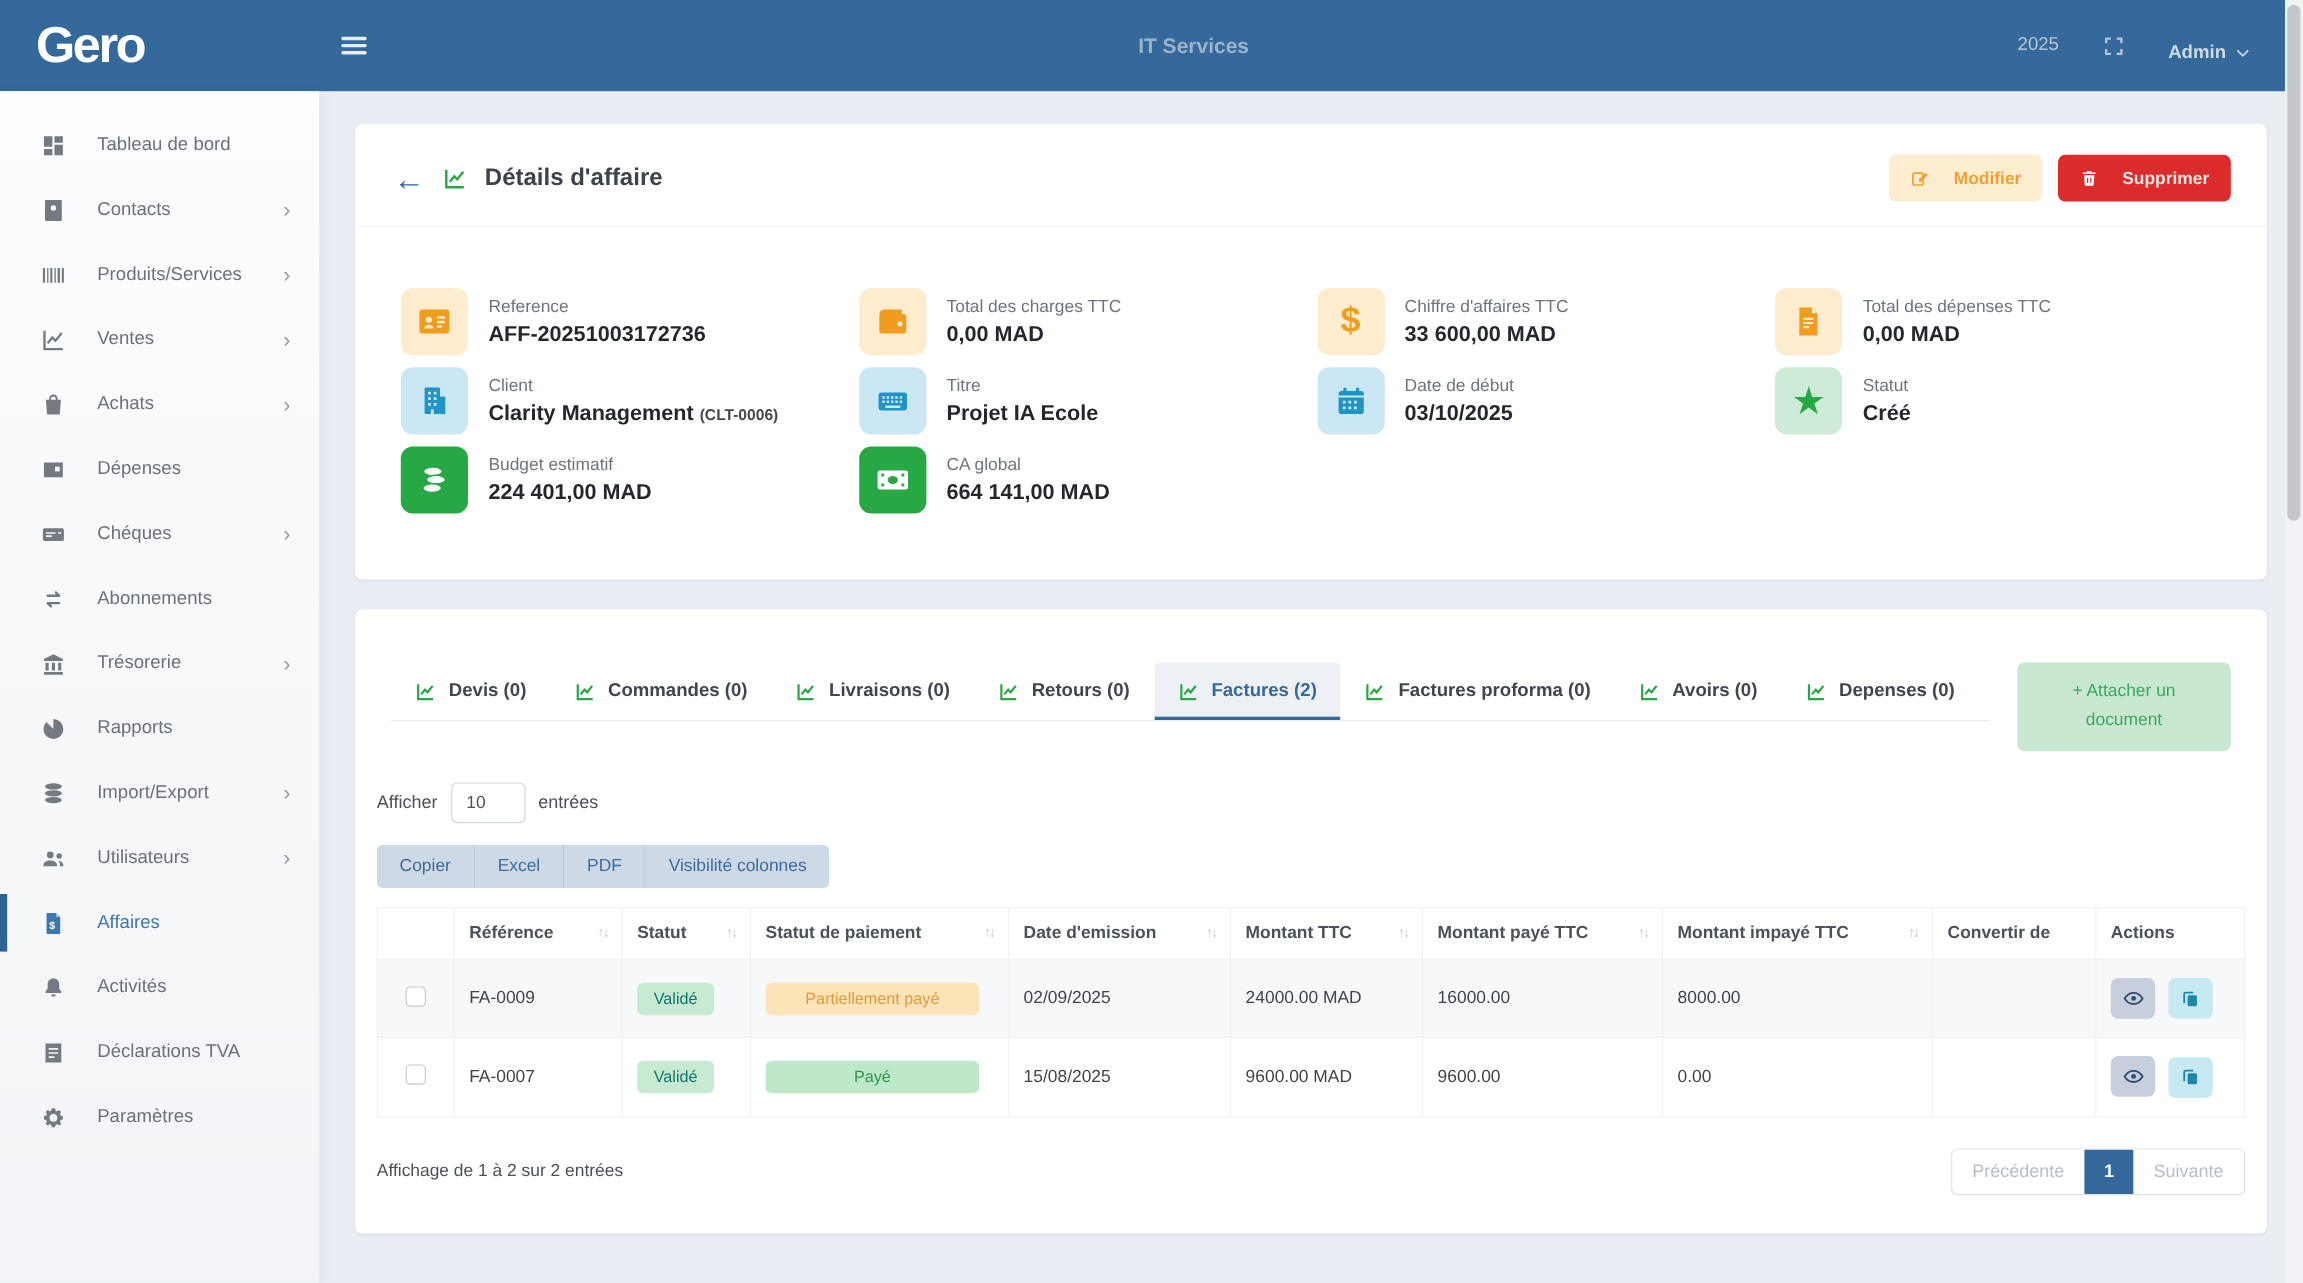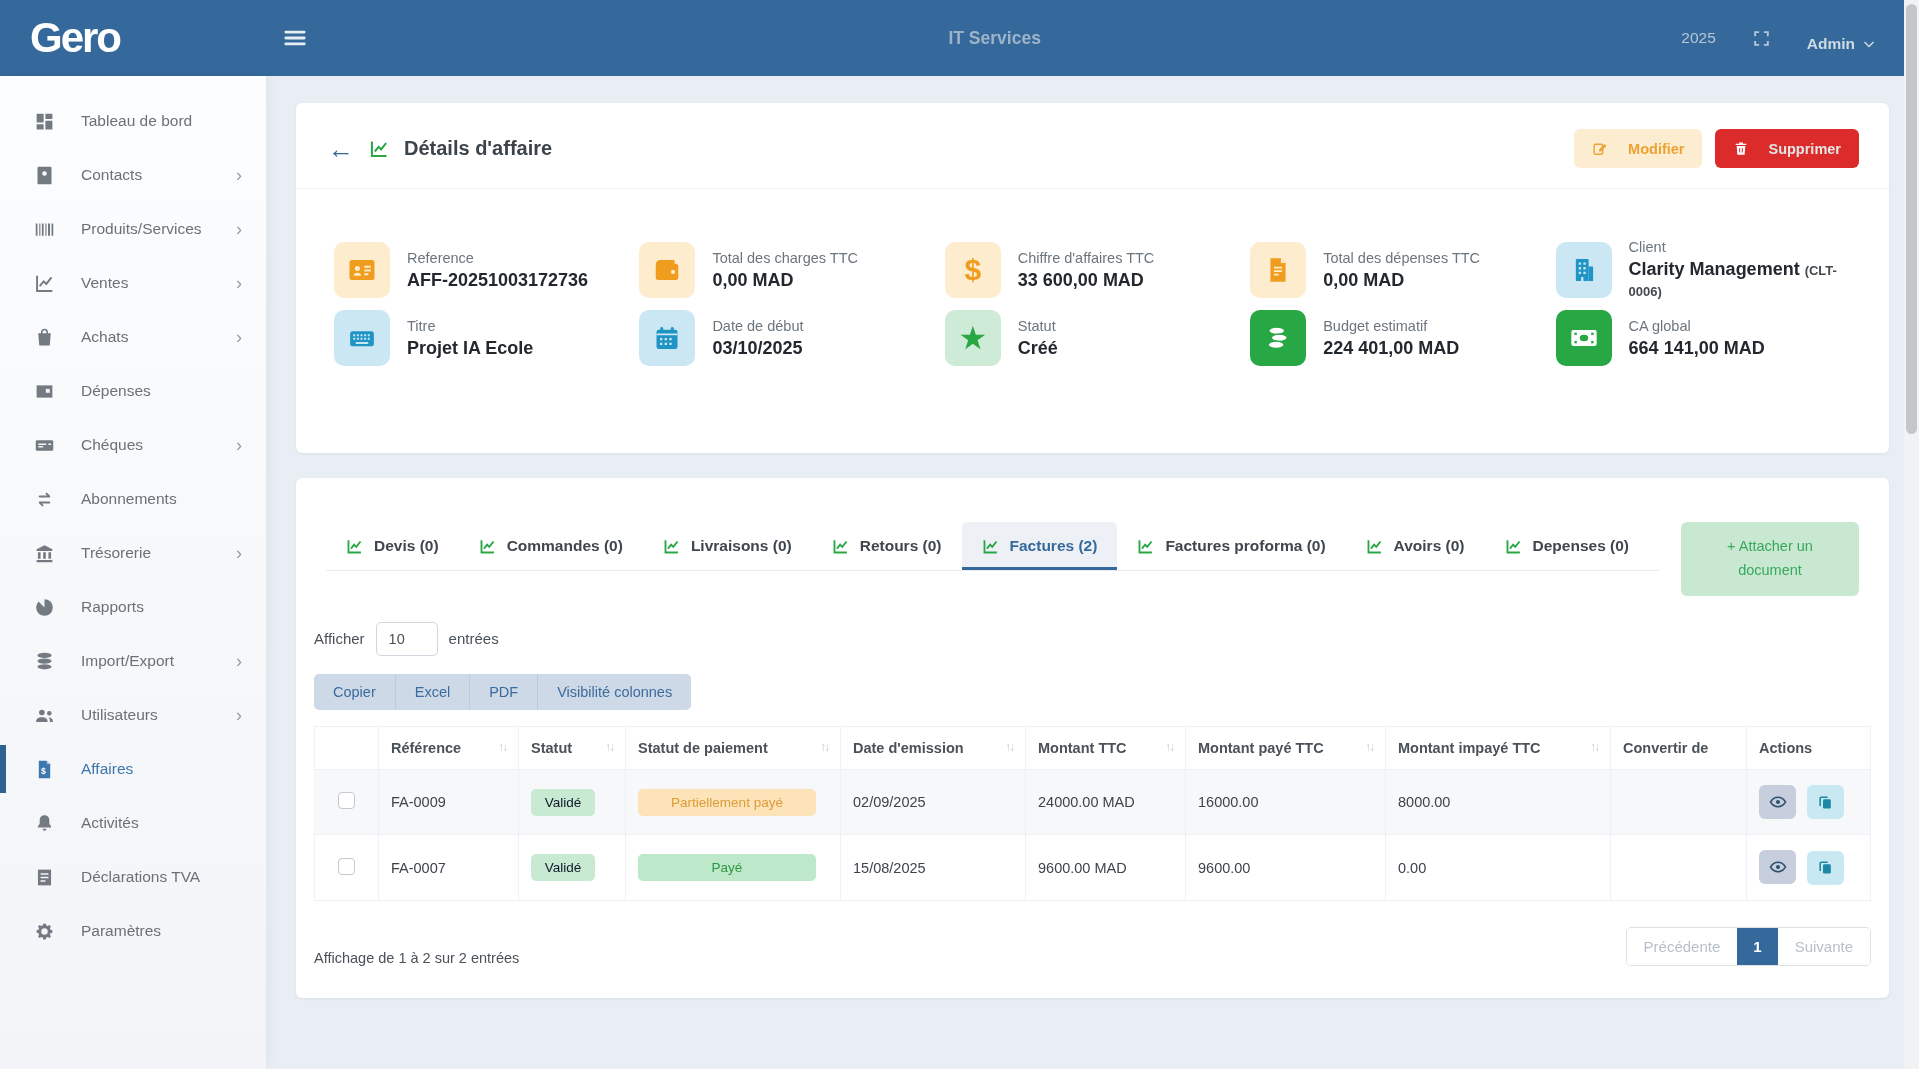"Reference" .info-grid { grid-template-columns: repeat(5,1fr) -> repeat(4,1fr); padding: 50px 28px 78px 38px -> 50px 28px 54px 38px }
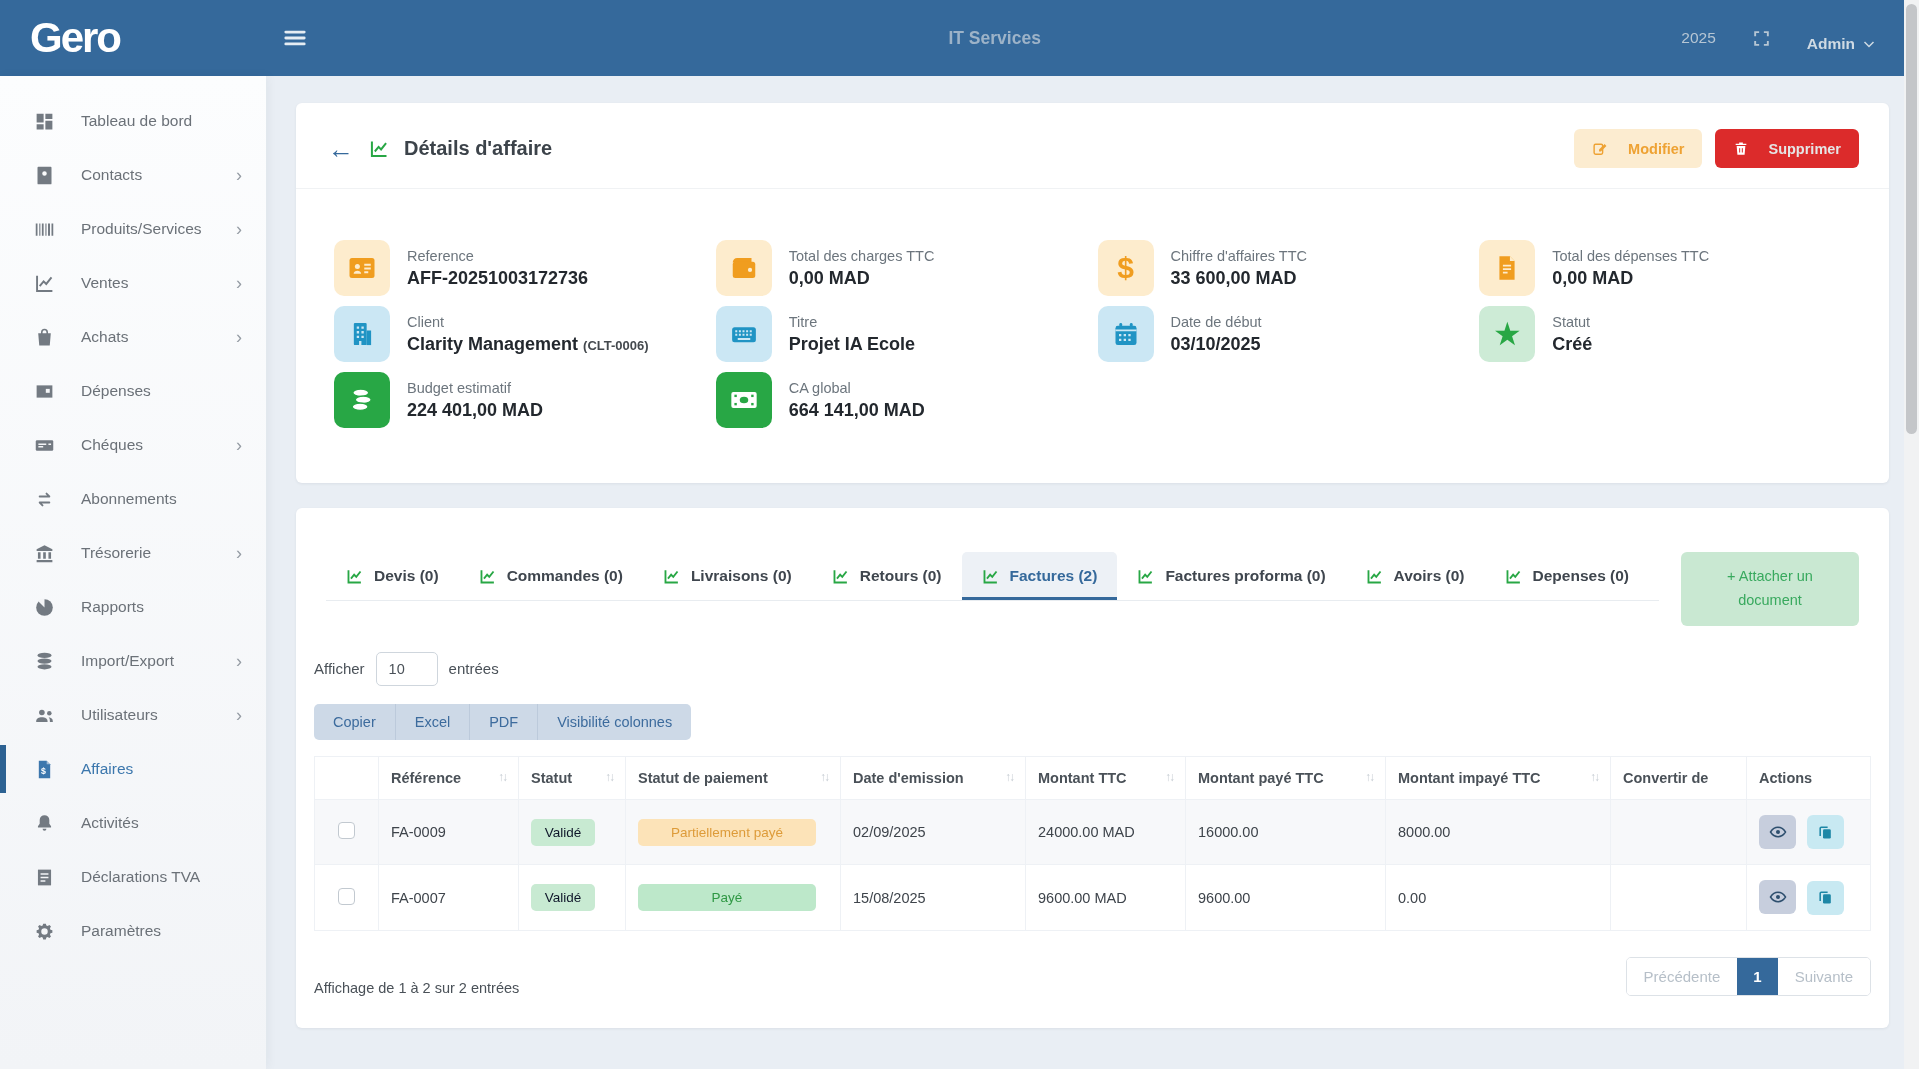"Validé" .badge-ok { color: #0f172a -> #0f766e }
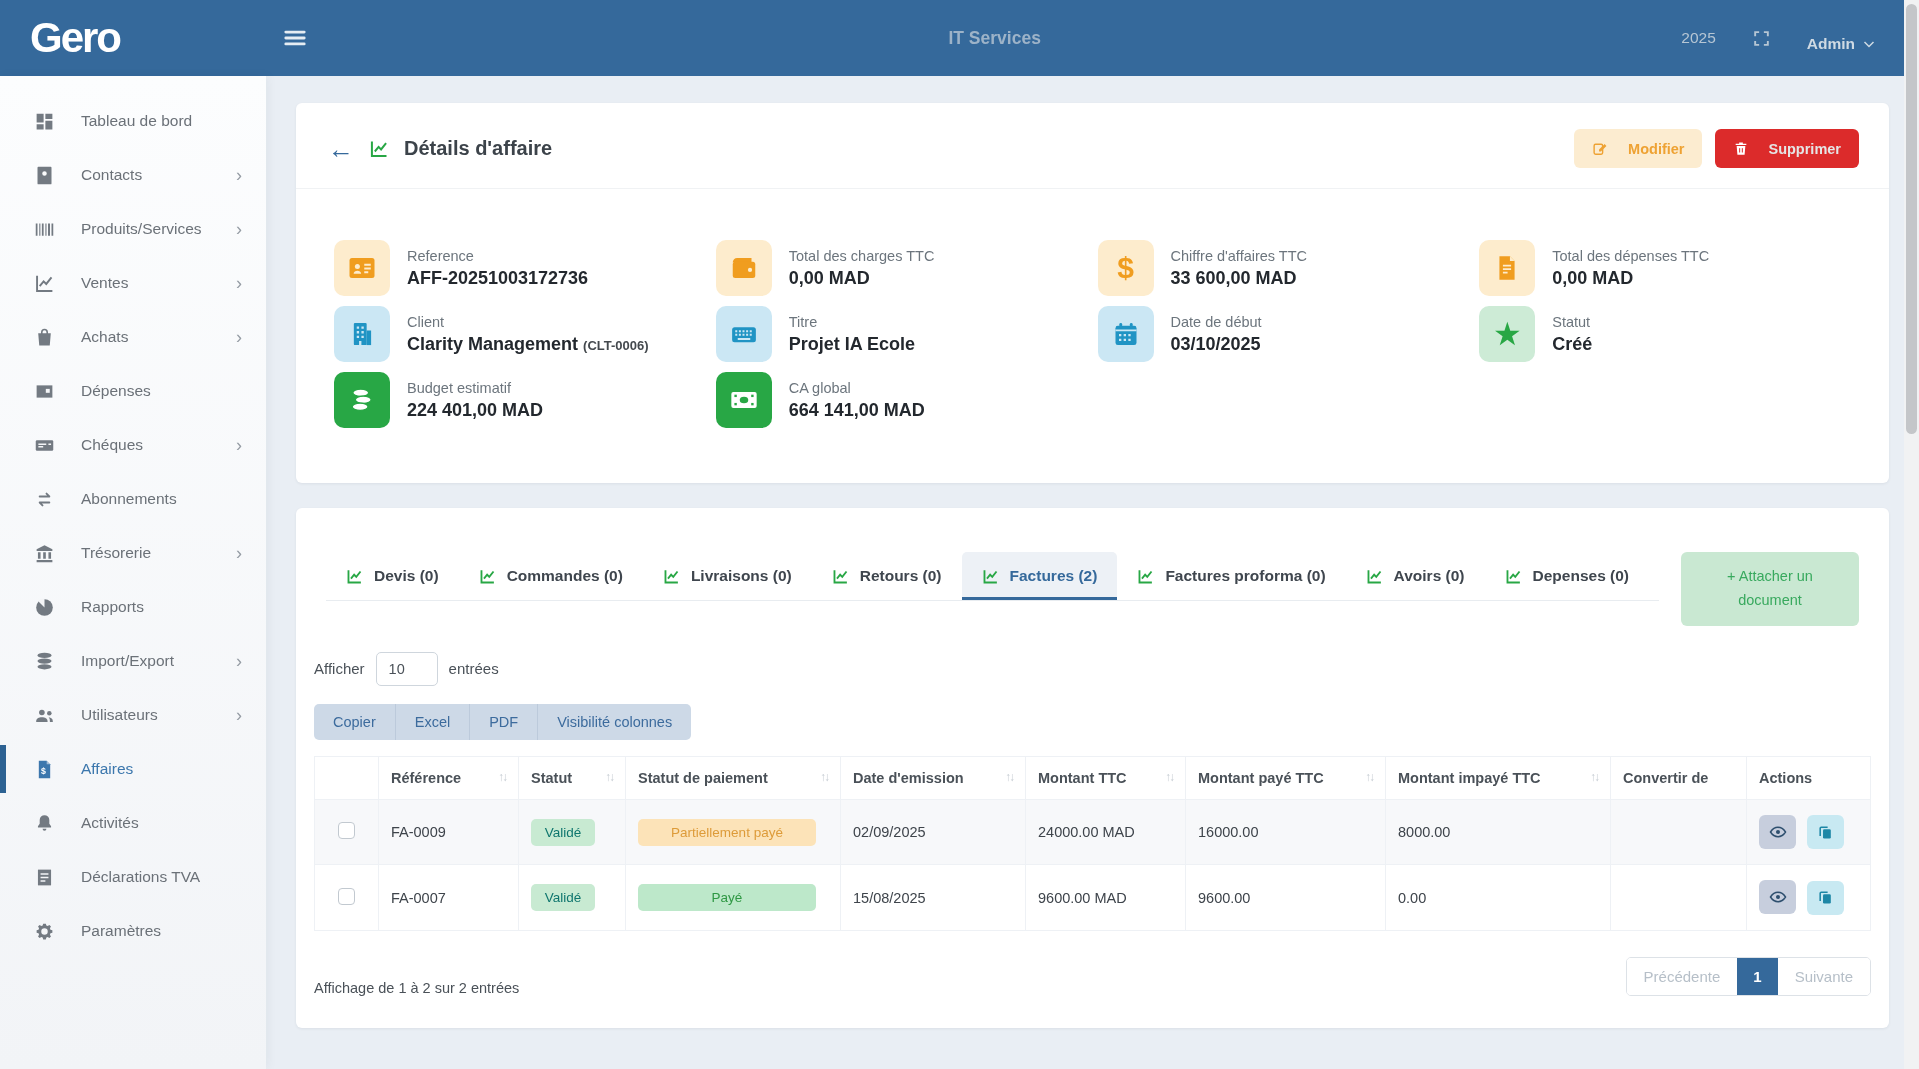"Affichage de 1 à 2" .table-foot { align-items: flex-end -> center }
